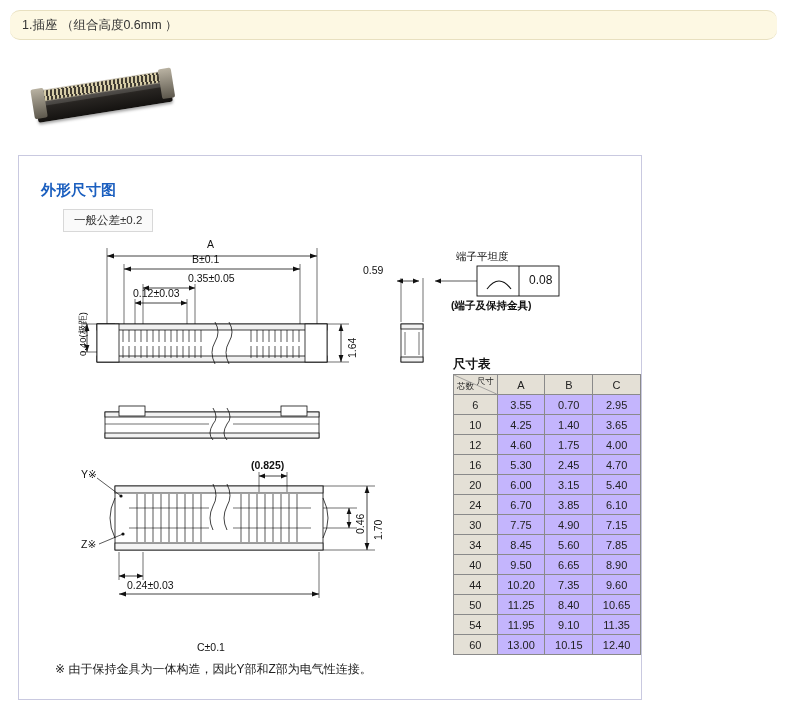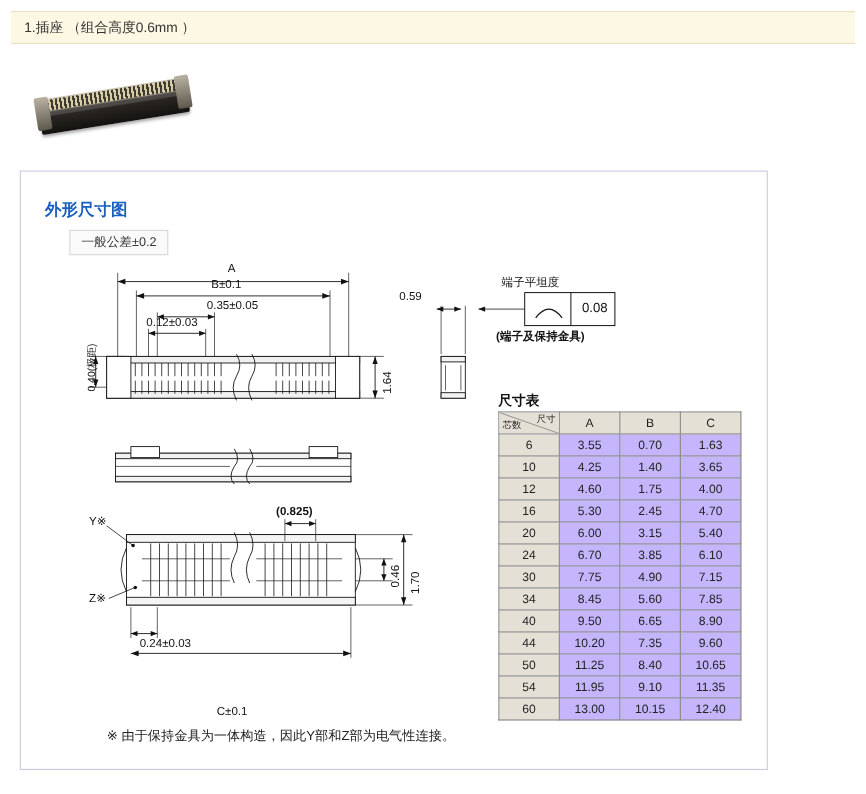"1.插座 （组合高度0.6mm ）" .title-bar { border-radius: none -> 10px }
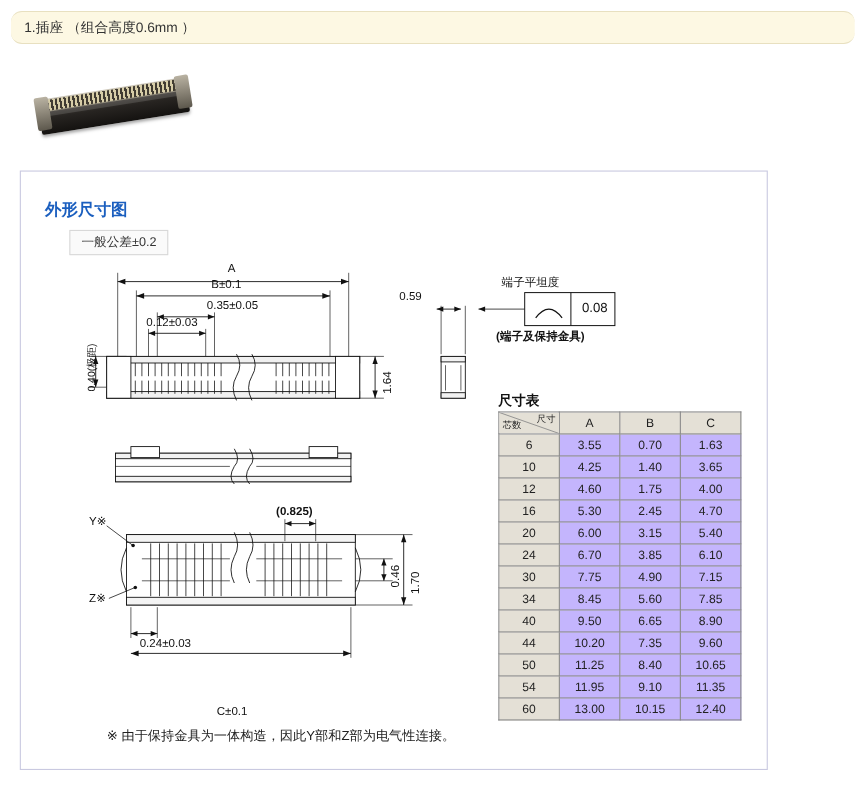"外形尺寸图" .panel { width: 680px -> 624px }
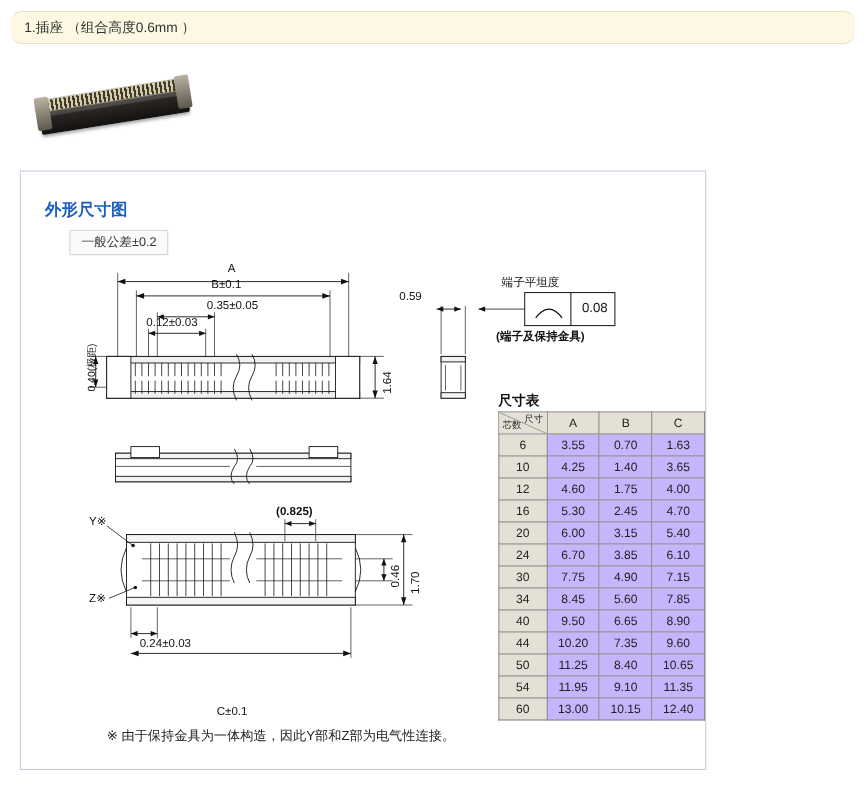"1.63" td { text: 1.63 -> 2.95 }
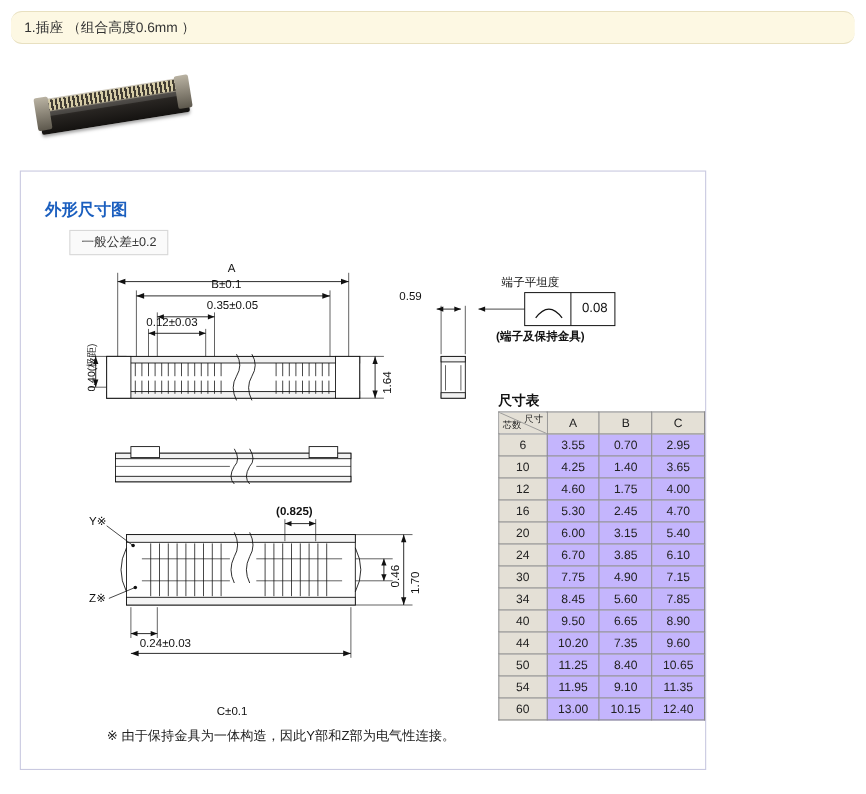"※ 由于保持金具为一体构造，因此Y部和Z部为电气性连接。" .footnote { margin-left: 42px -> none }
